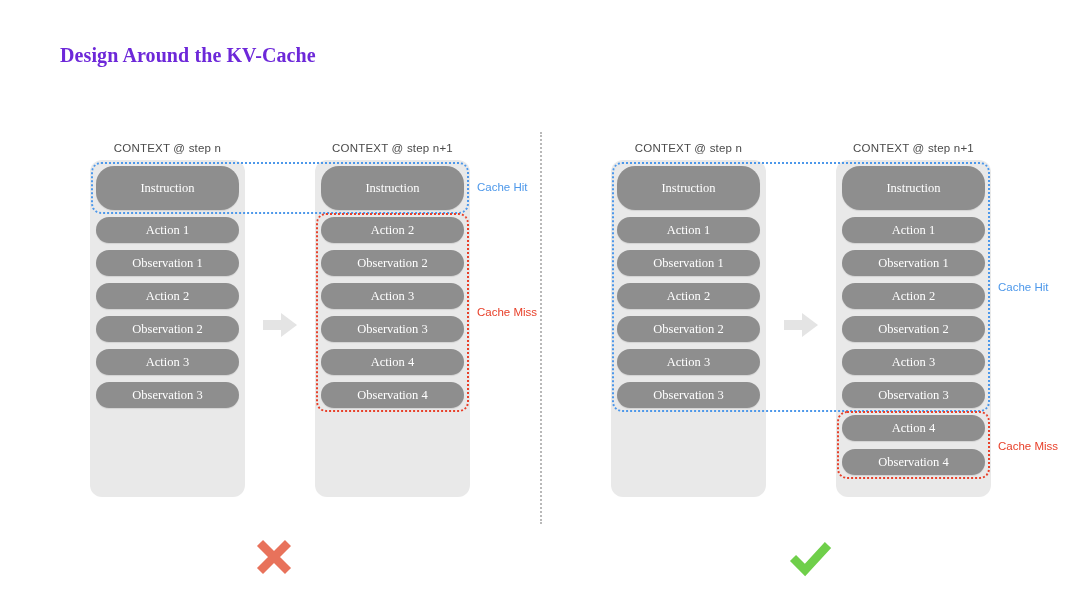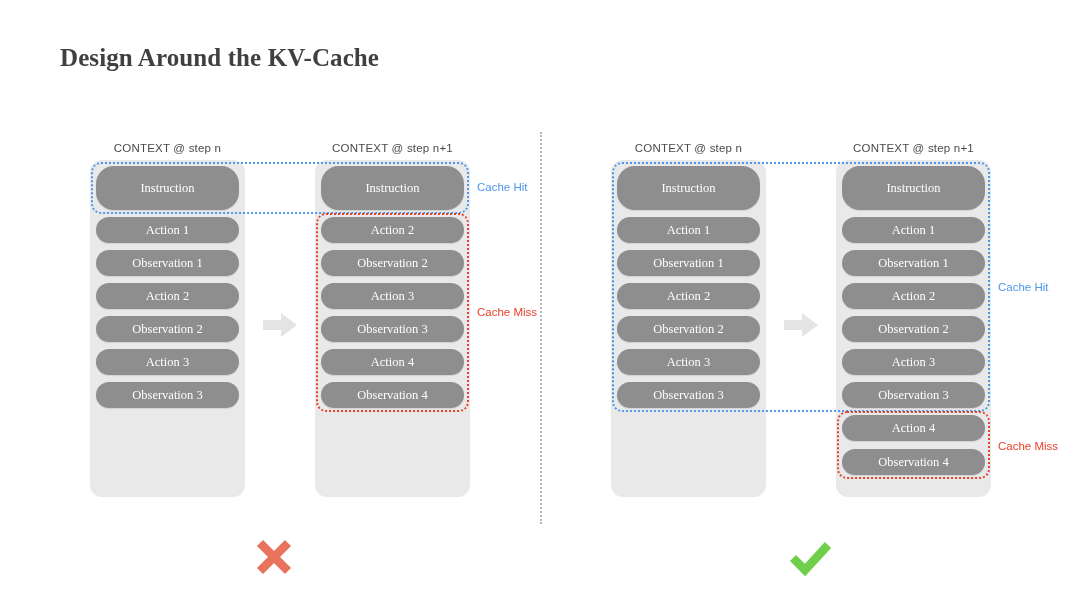"Design Around the KV-Cache" #slide-title { color: #404040 -> #6d28d9; font-size: 25px -> 20px }
